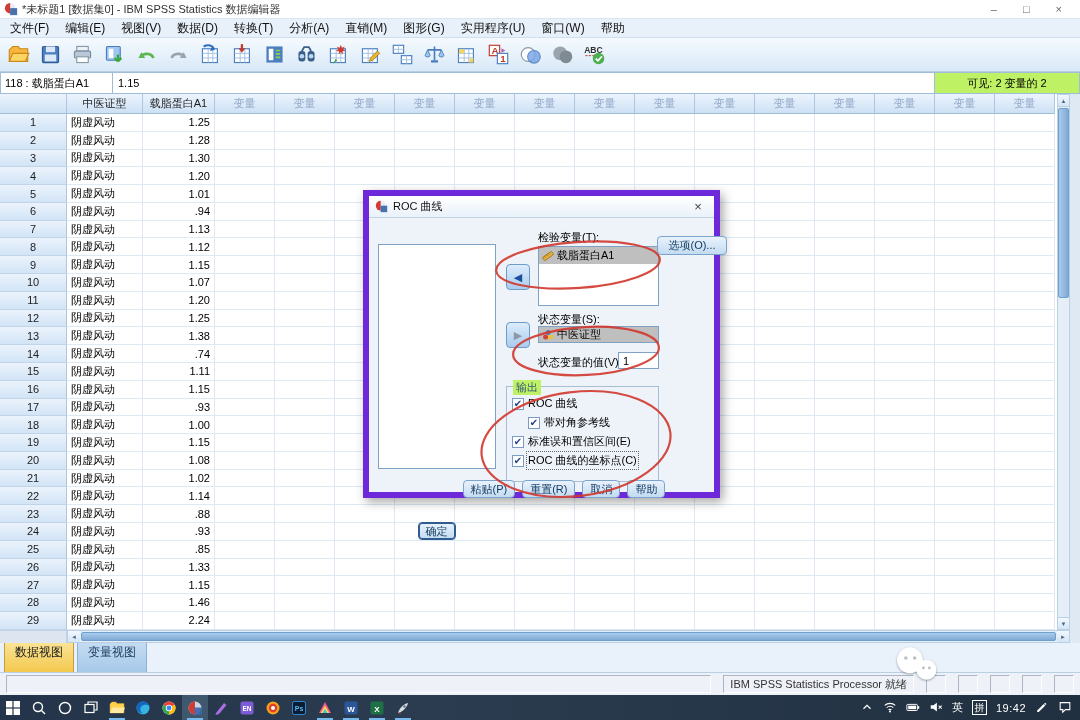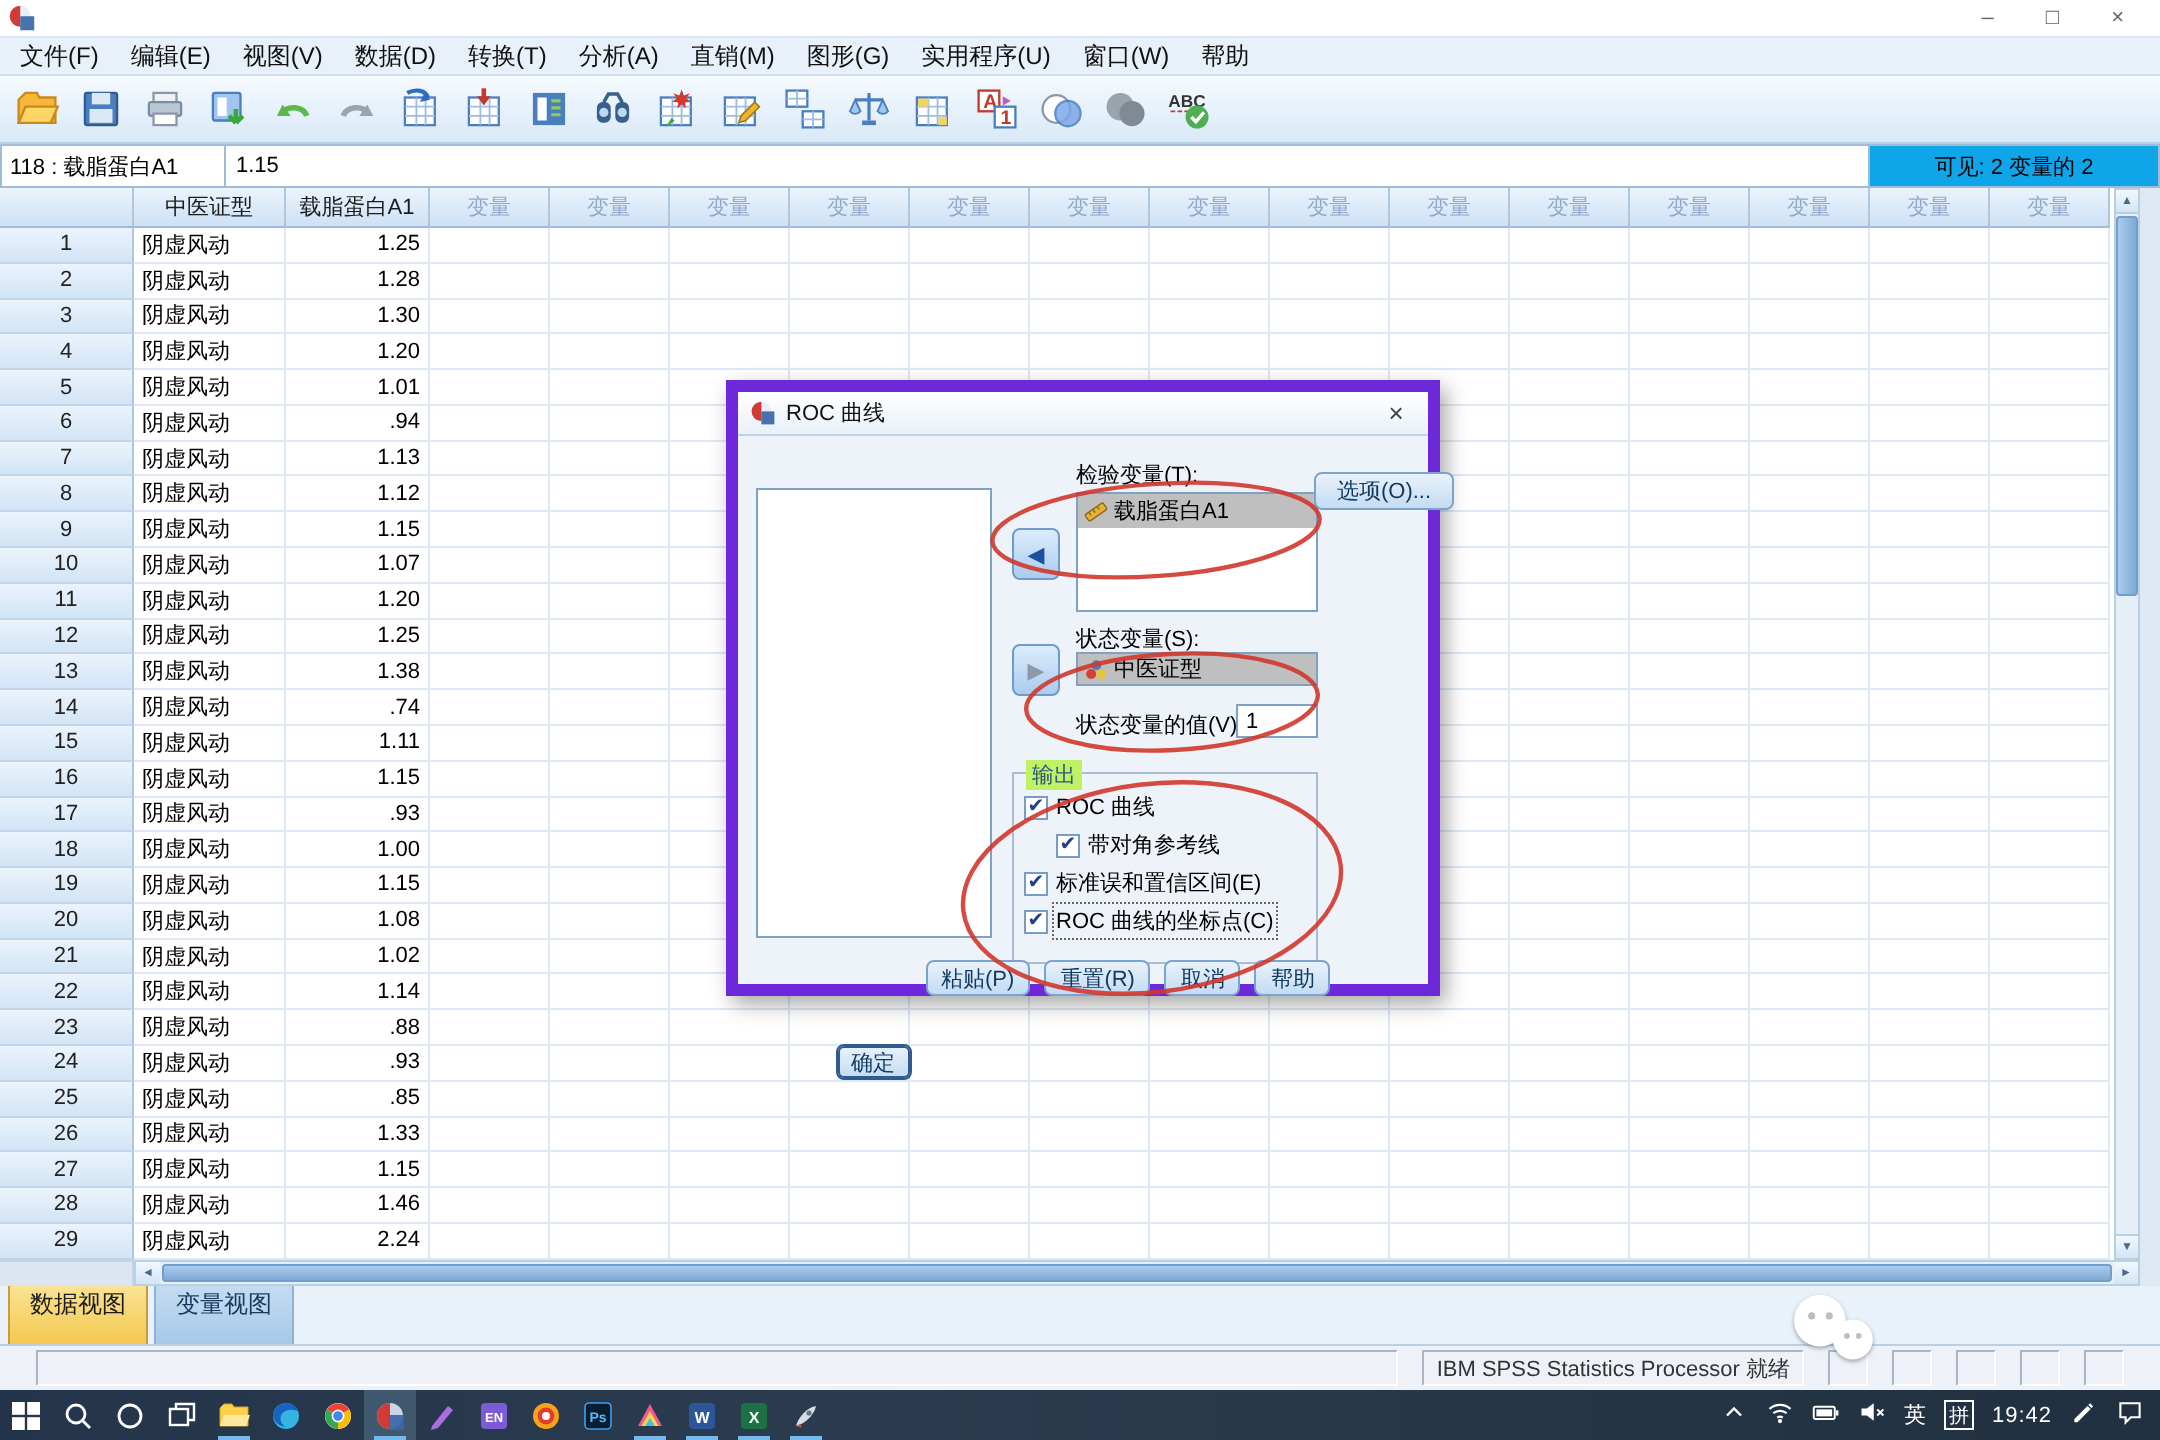"*未标题1 [数据集0] - IBM SPSS" span.title-text { html: none -> <span>*未标题1 [数据集0] - IBM SPSS Statistics 数据编辑器</span> }
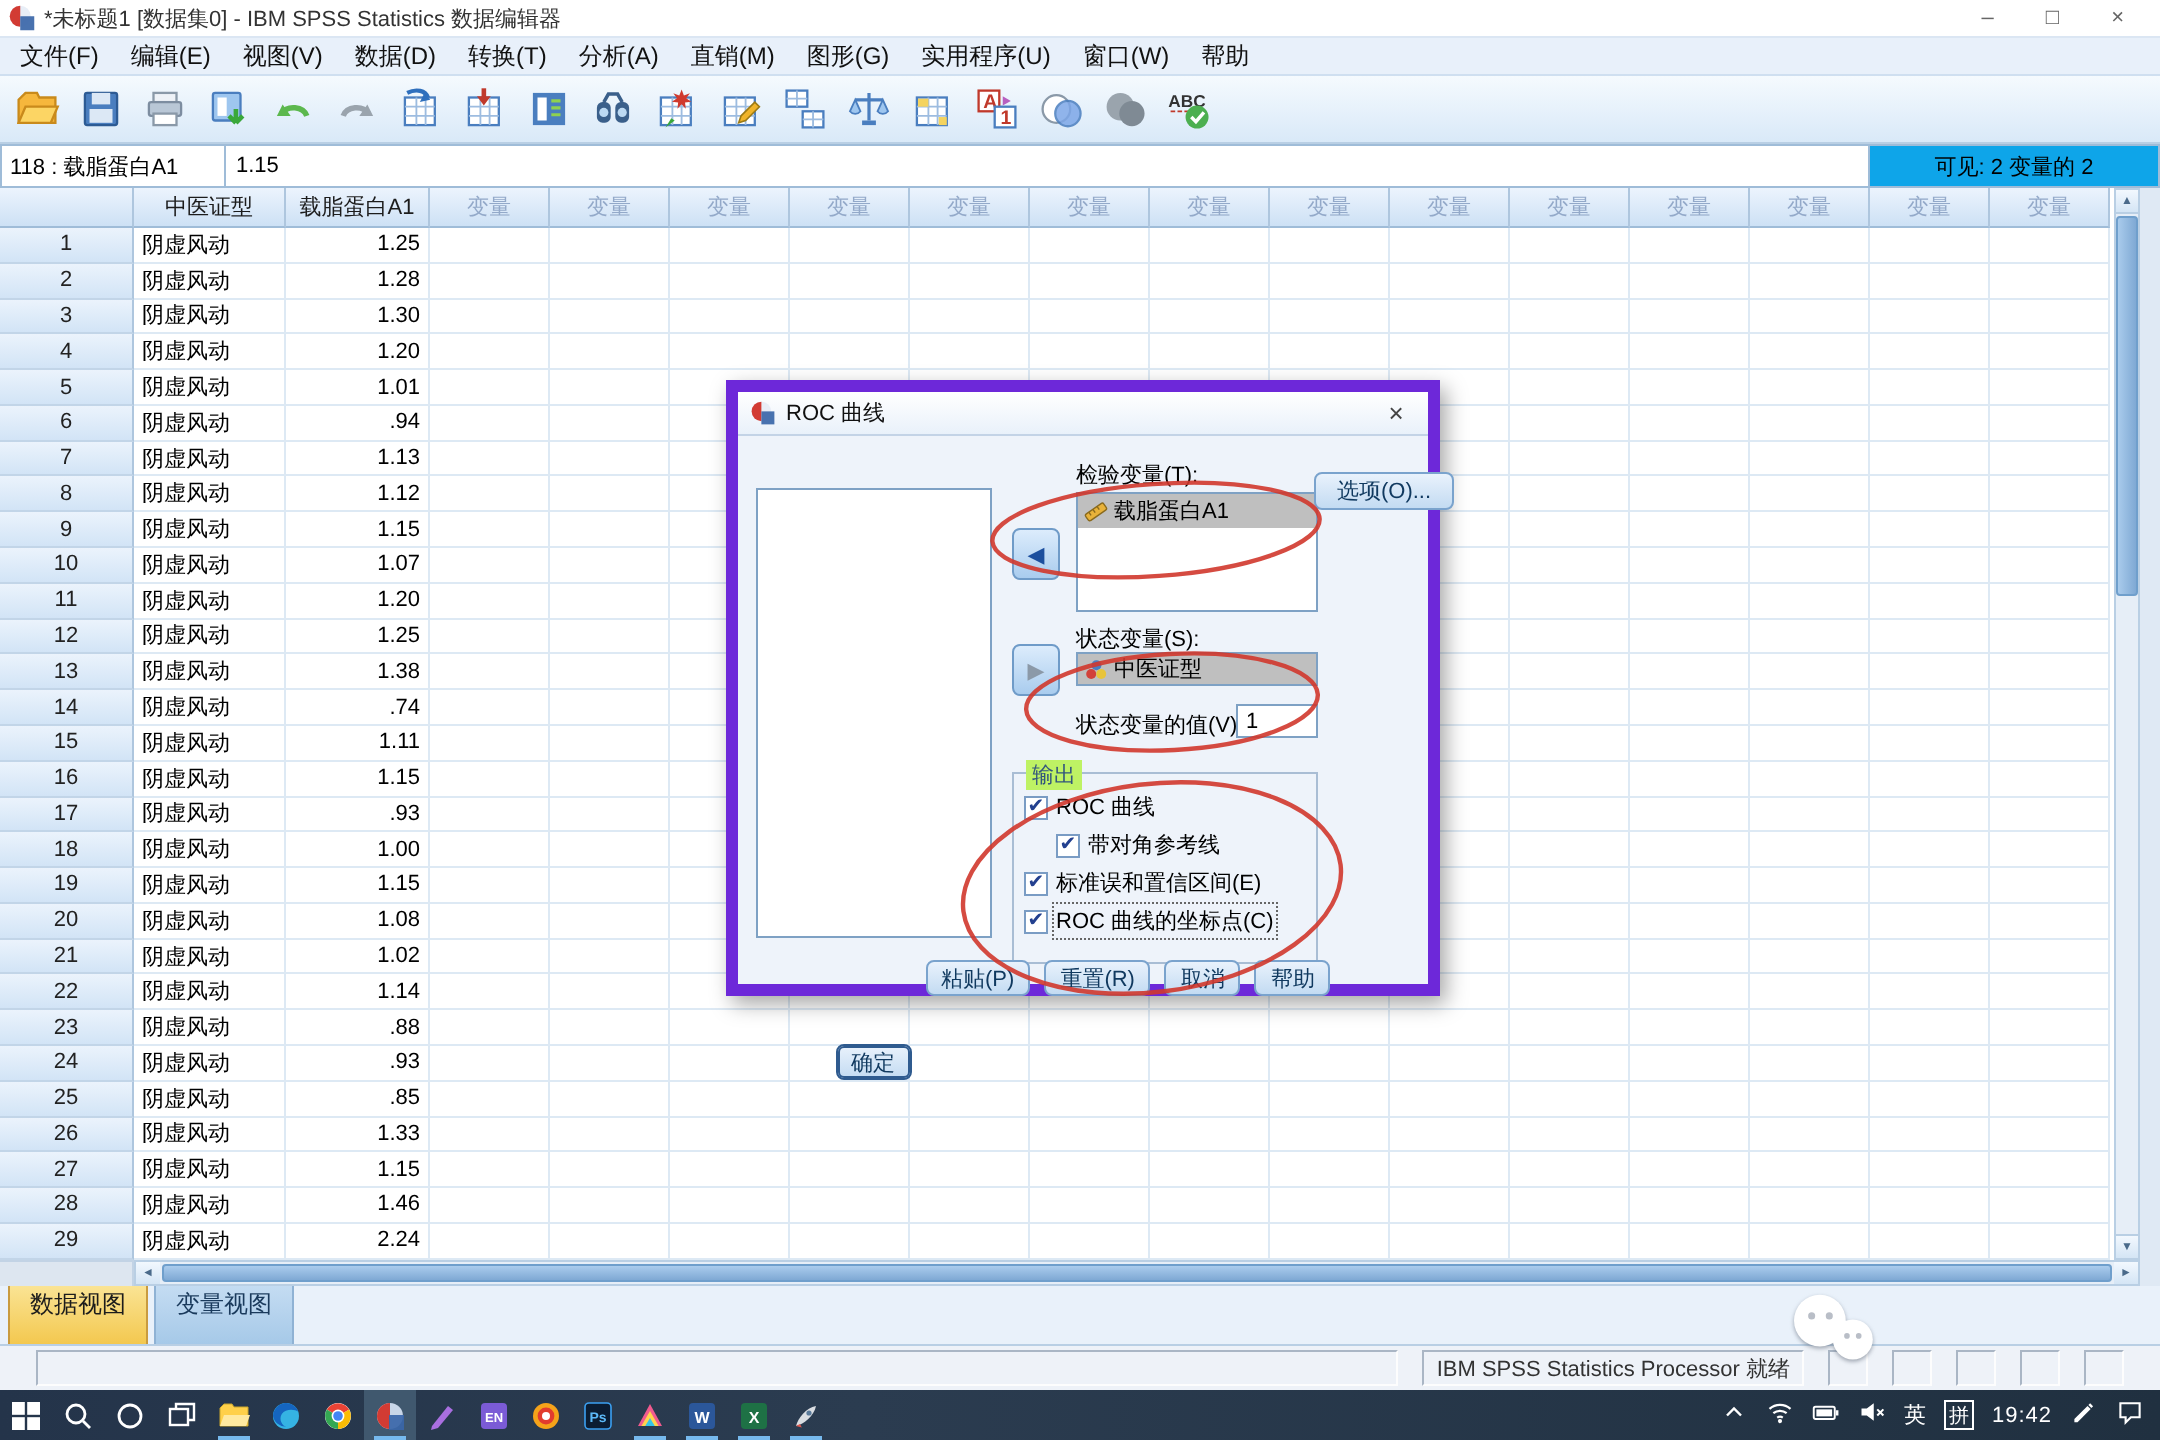"可见: 2 变量的 2" .visible-info { background: #0ea5e9 -> #bef264 }
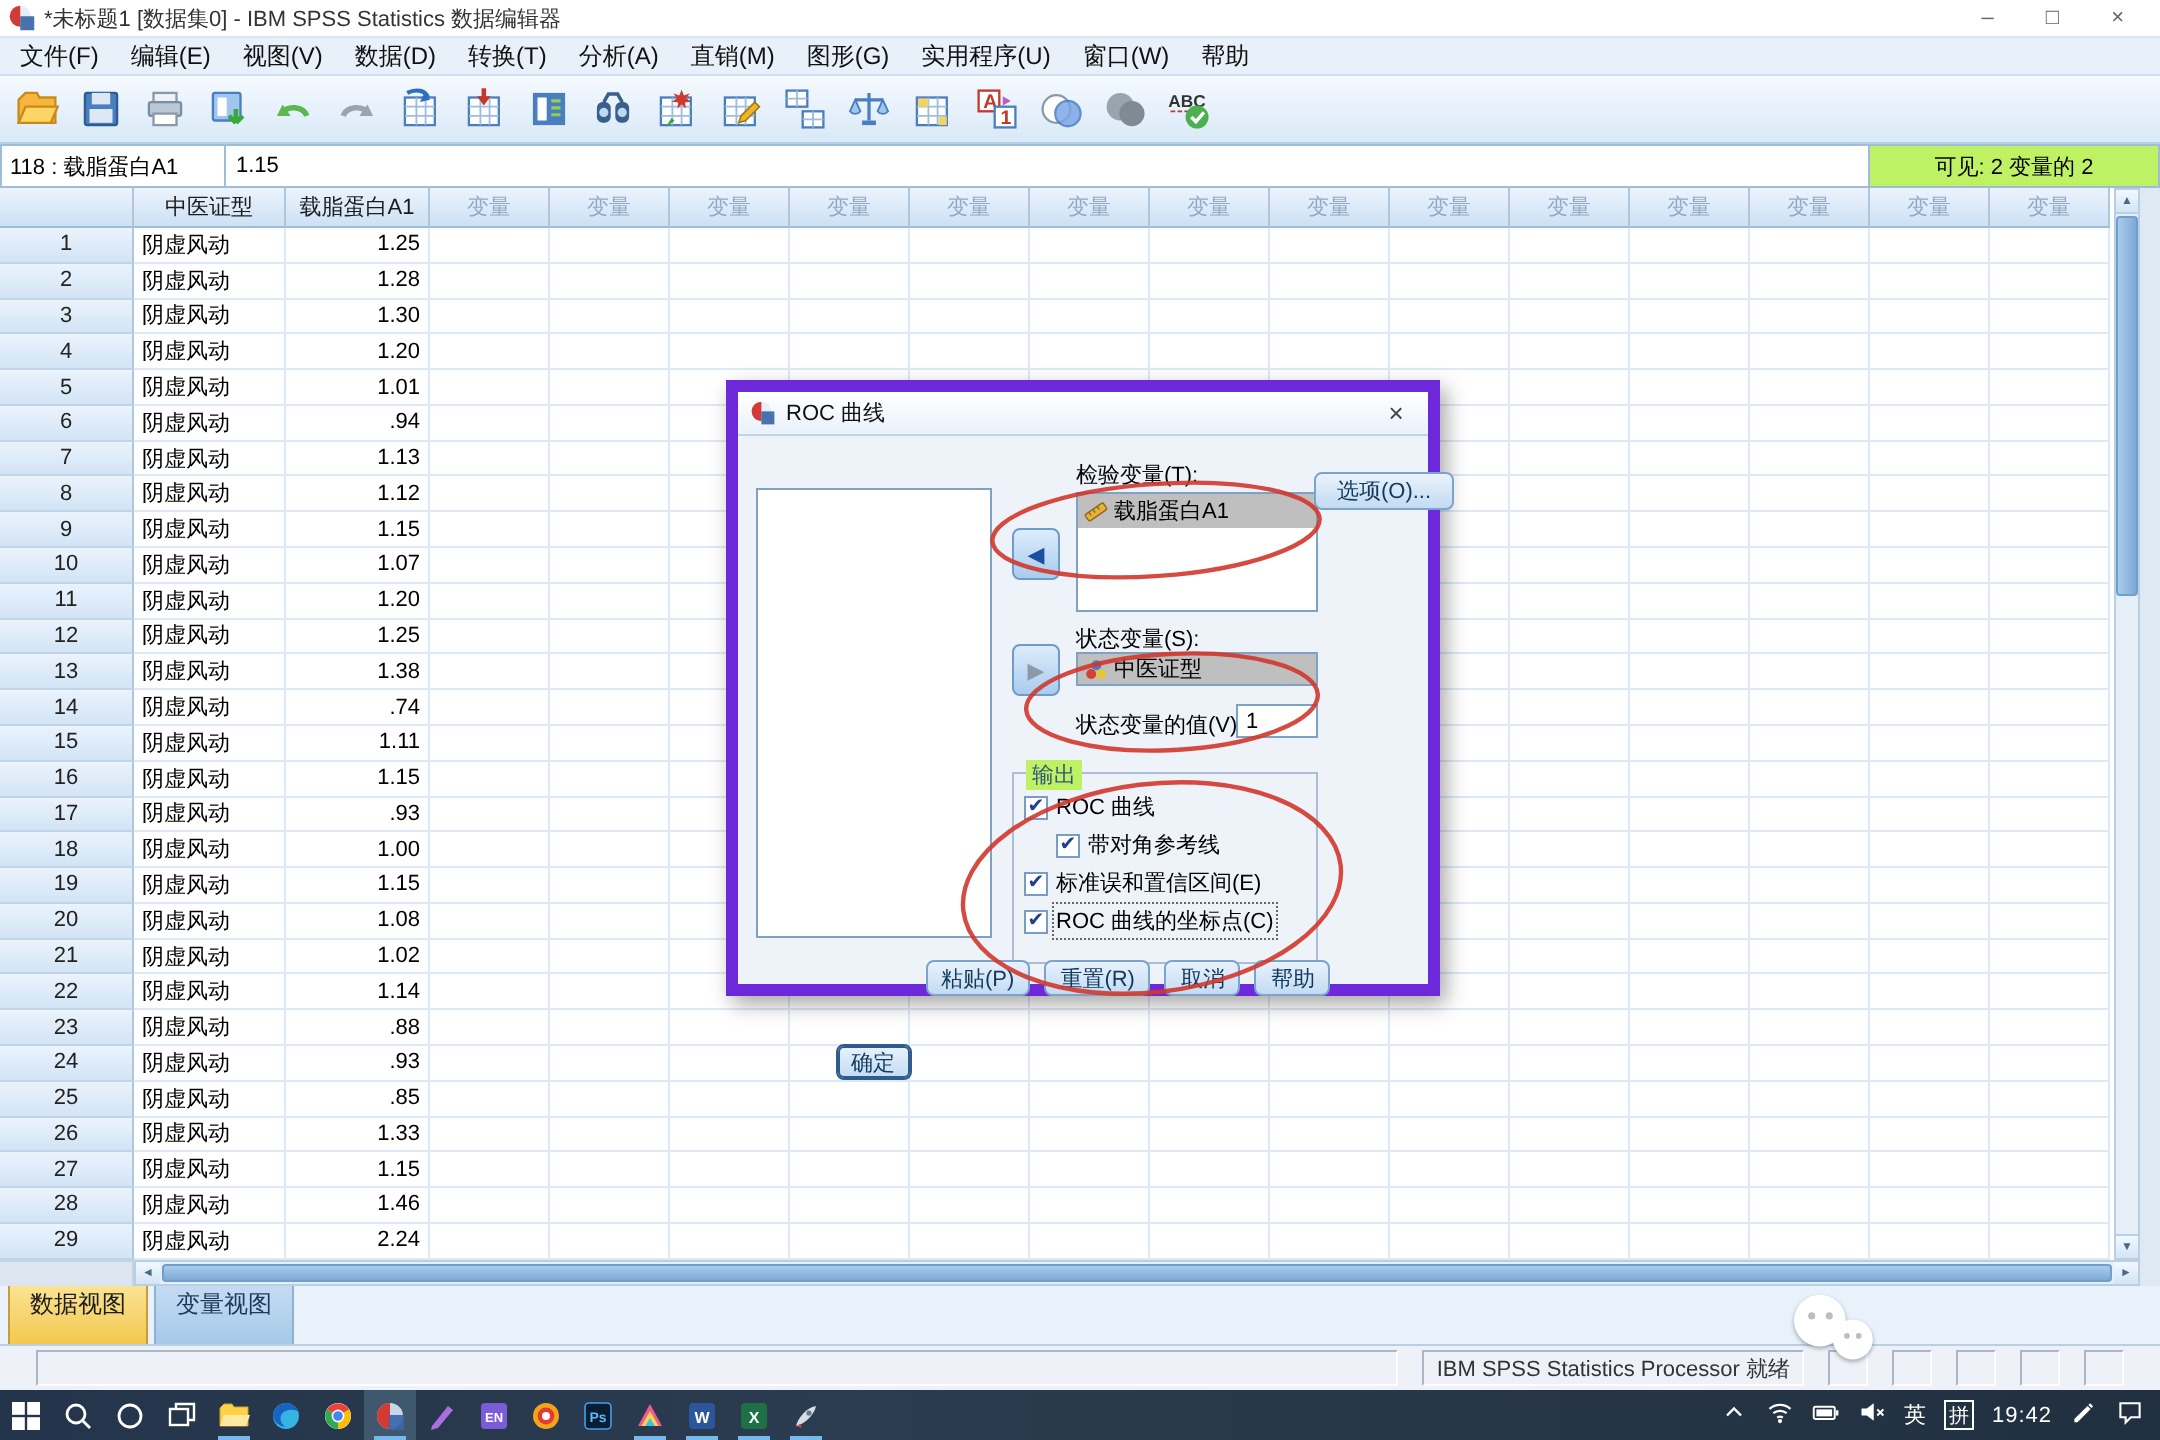"IBM SPSS Statistics Processor 就绪" .statusbar { padding: 2px 18px -> 2px 6px }
